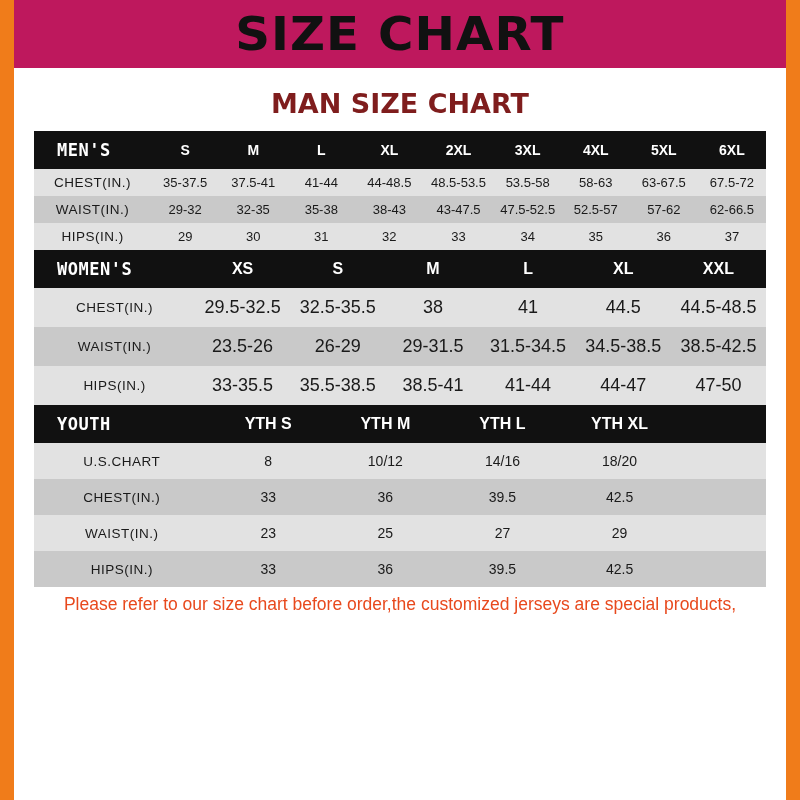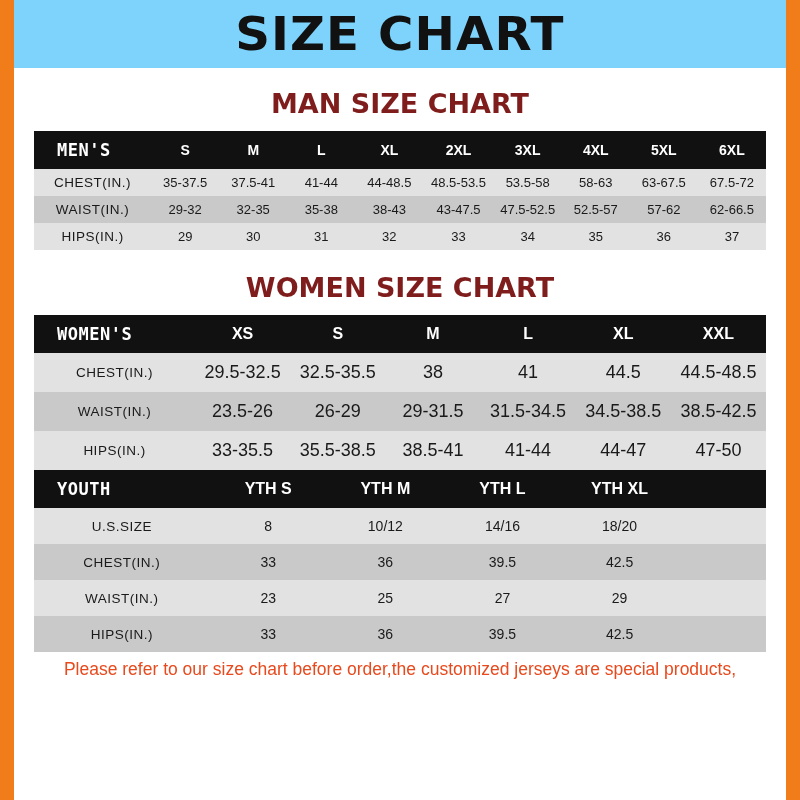"SIZE CHART" .banner { background: #7dd3fc -> #be185d }
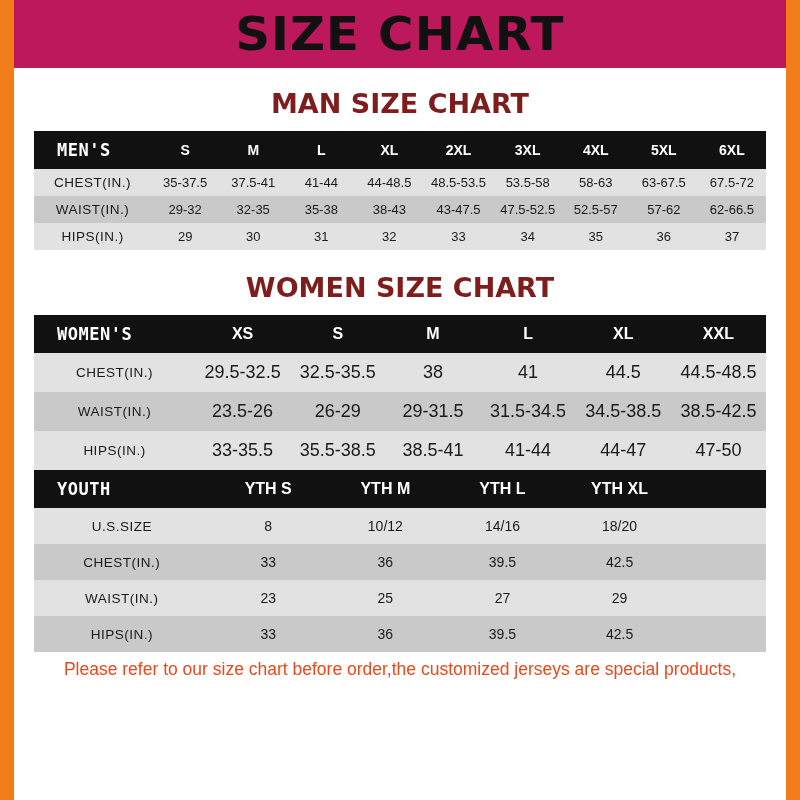"WOMEN SIZE CHART" div.section-title { html: <div>WOMEN SIZE CHART</div> -> none }
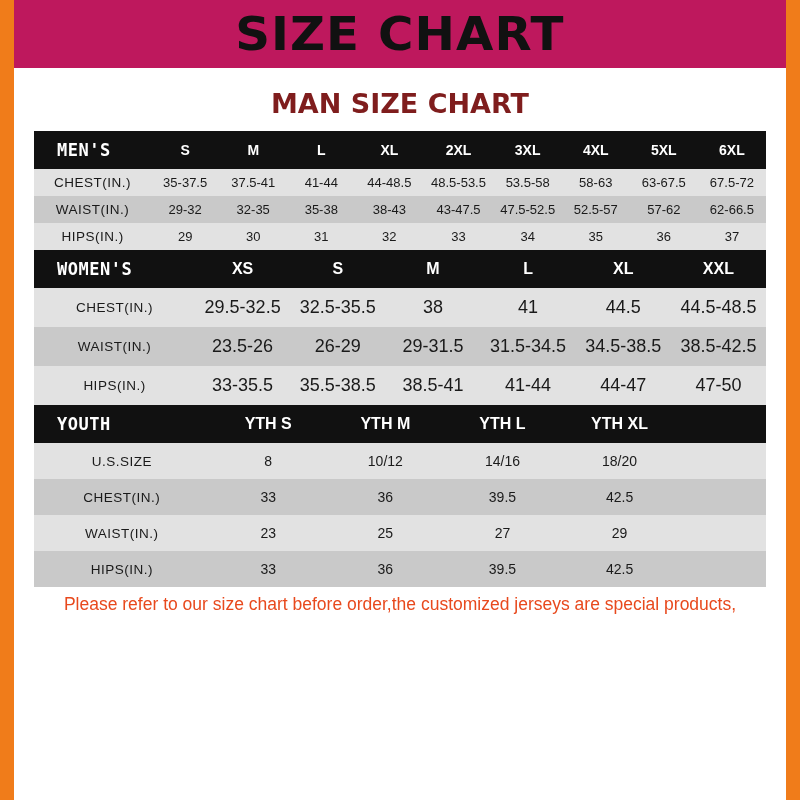"U.S.SIZE" td.rowlabel { text: U.S.SIZE -> U.S.CHART }
